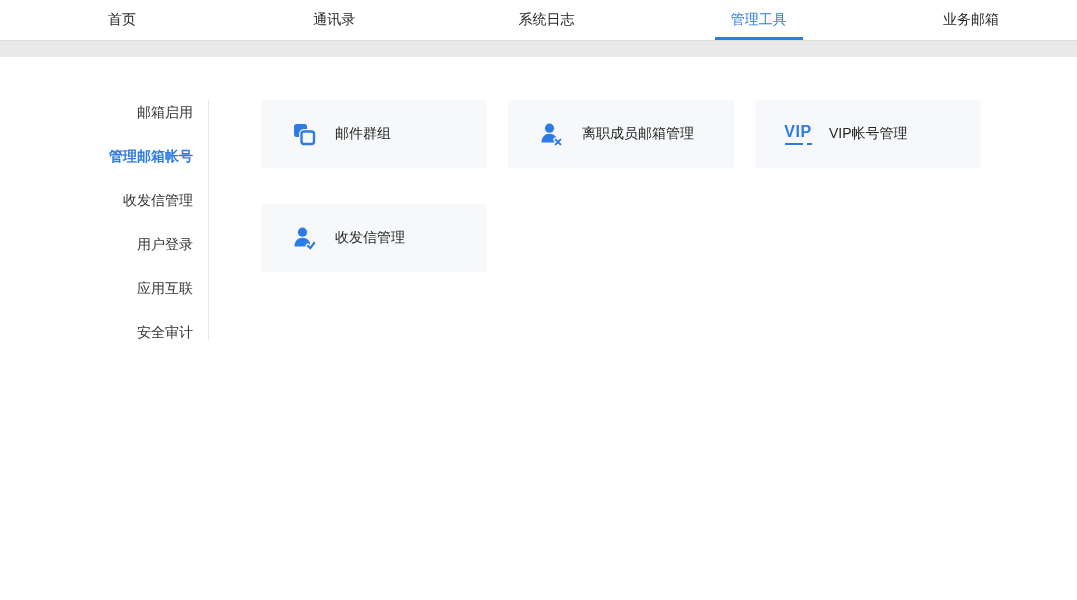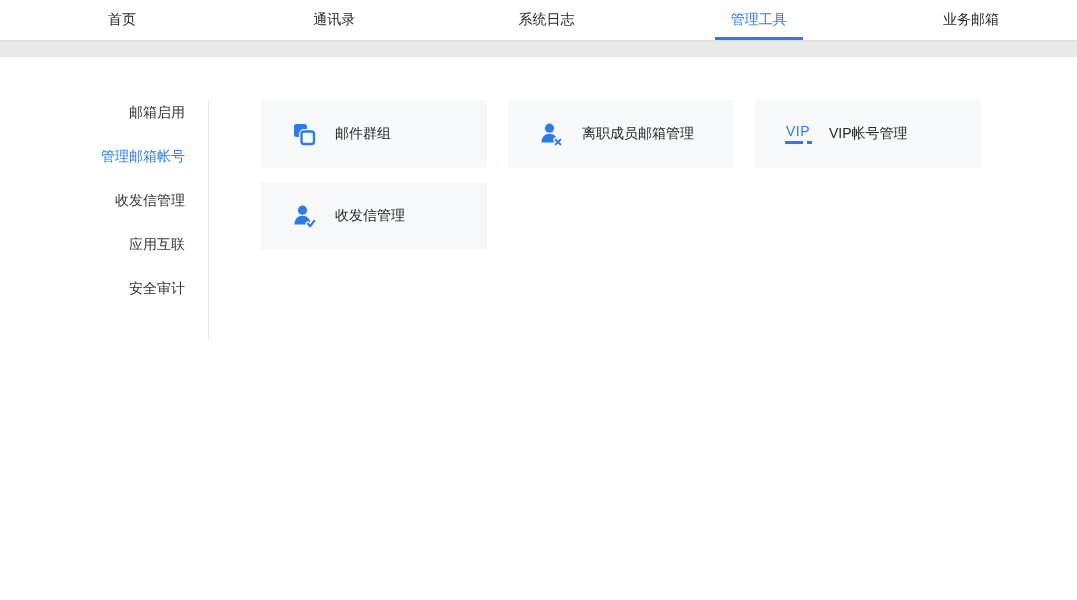"邮箱启用" .sidebar-item { padding-right: 24px -> 16px }
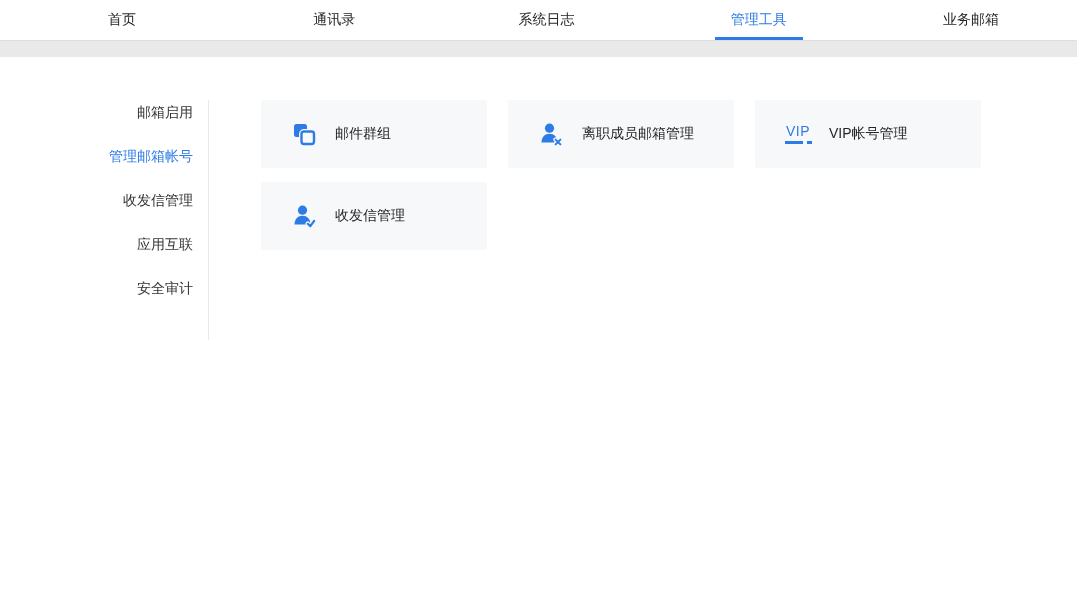"邮件群组" .cards { gap: 14px 21px -> 36px 21px }
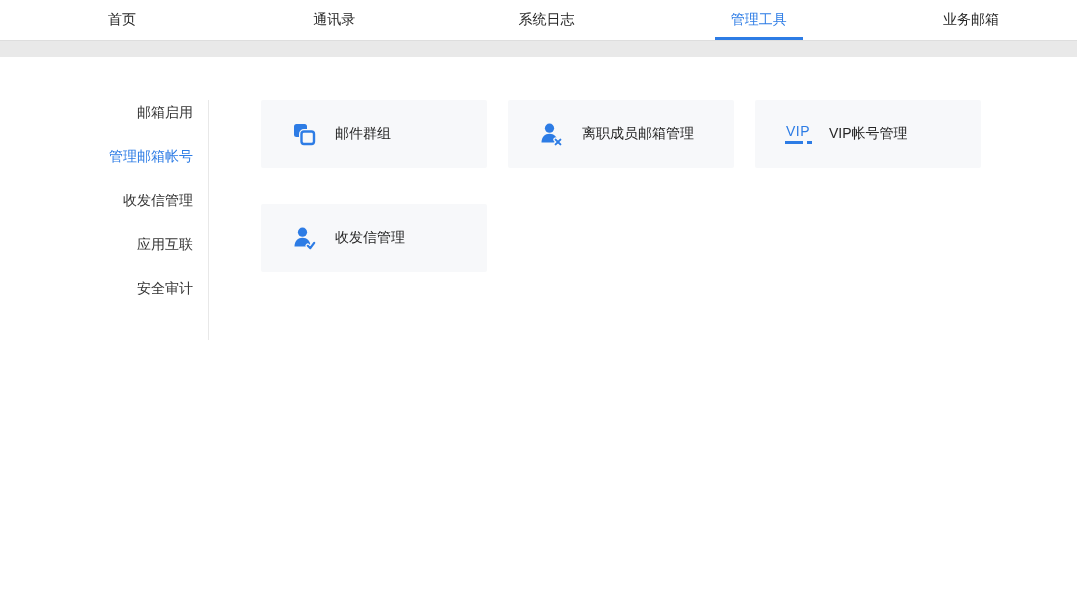"VIP" .vip-text { font-size: 14px -> 16px; font-weight: normal -> bold }
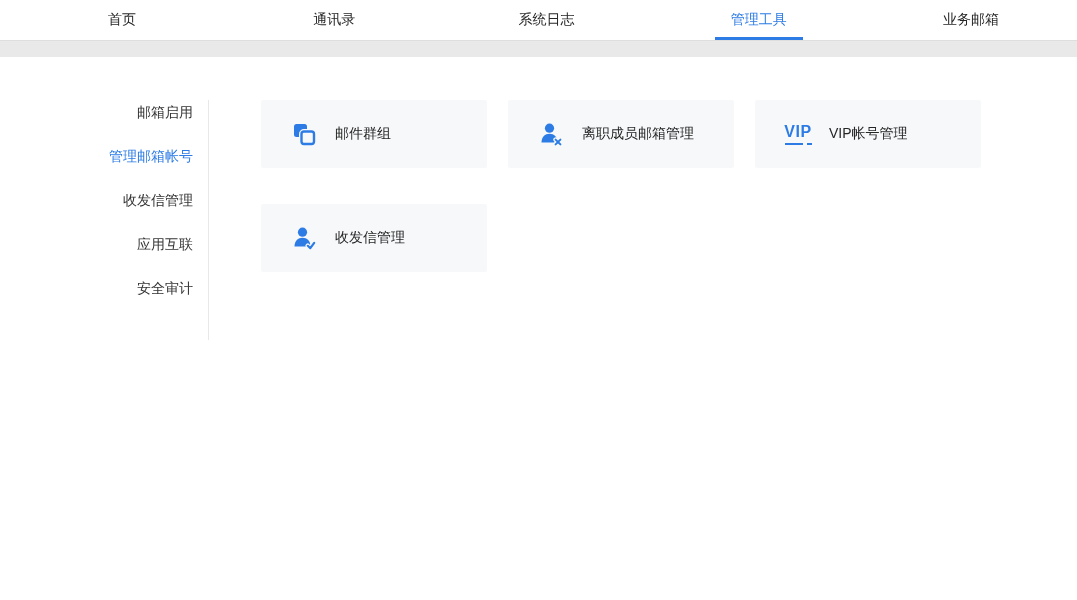"管理邮箱帐号" .sidebar-item.active { font-weight: none -> bold }
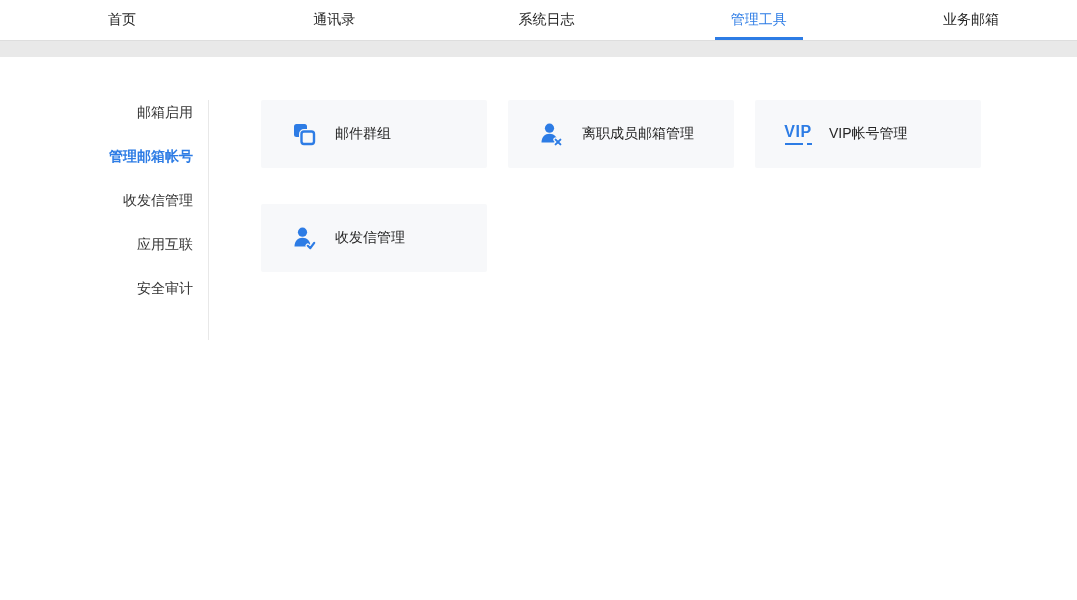"用户登录" div.sidebar-item { html: none -> <div>用户登录</div> }
